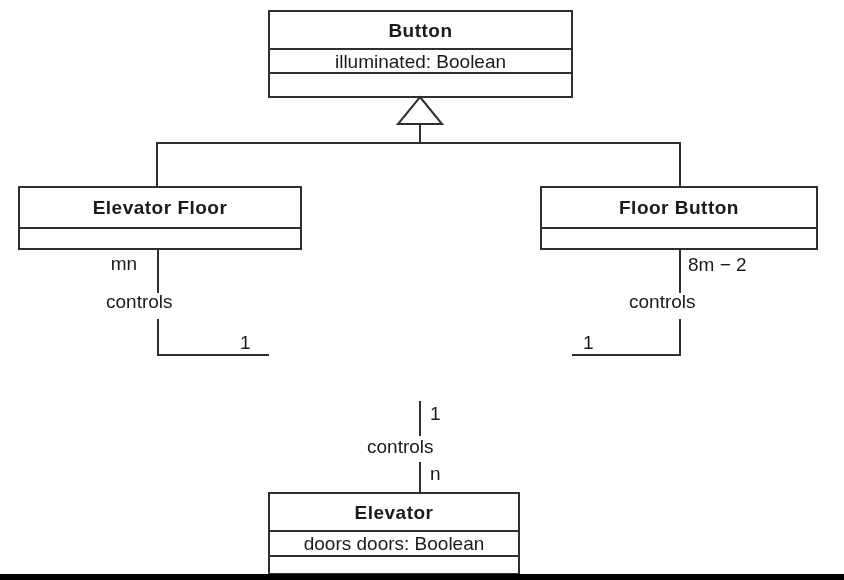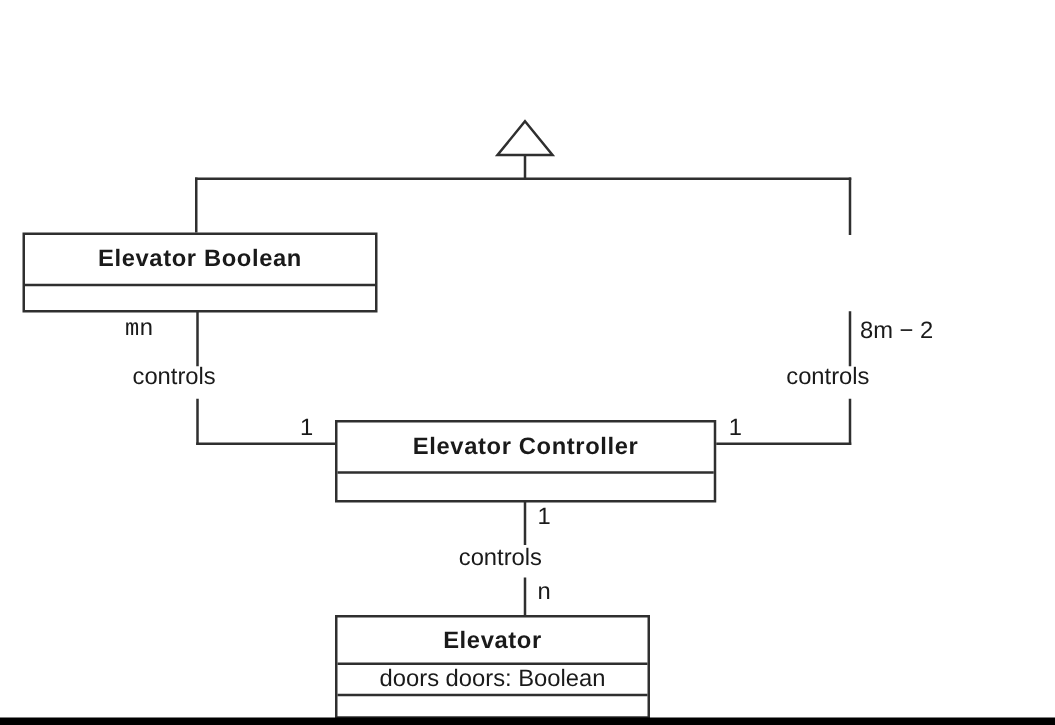"Button" div.cls { html: none -> <div> <div>Button</div> <div>illuminated: Boolean</div> <div></div> </div> }
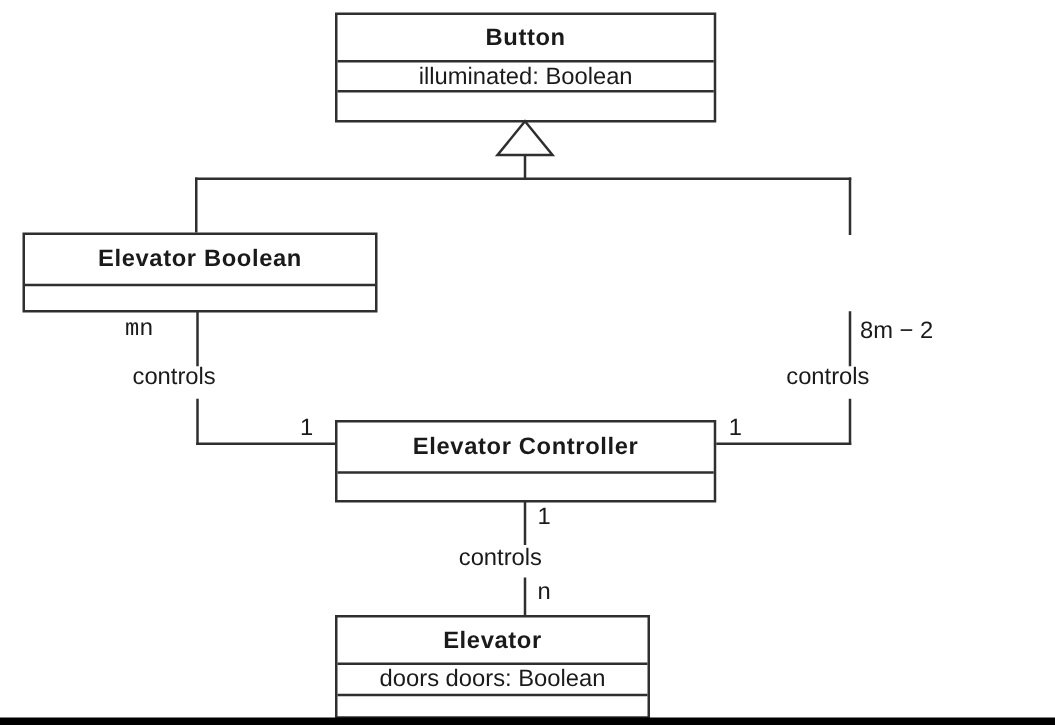"Elevator Boolean" div.cls-title { text: Boolean -> Floor }
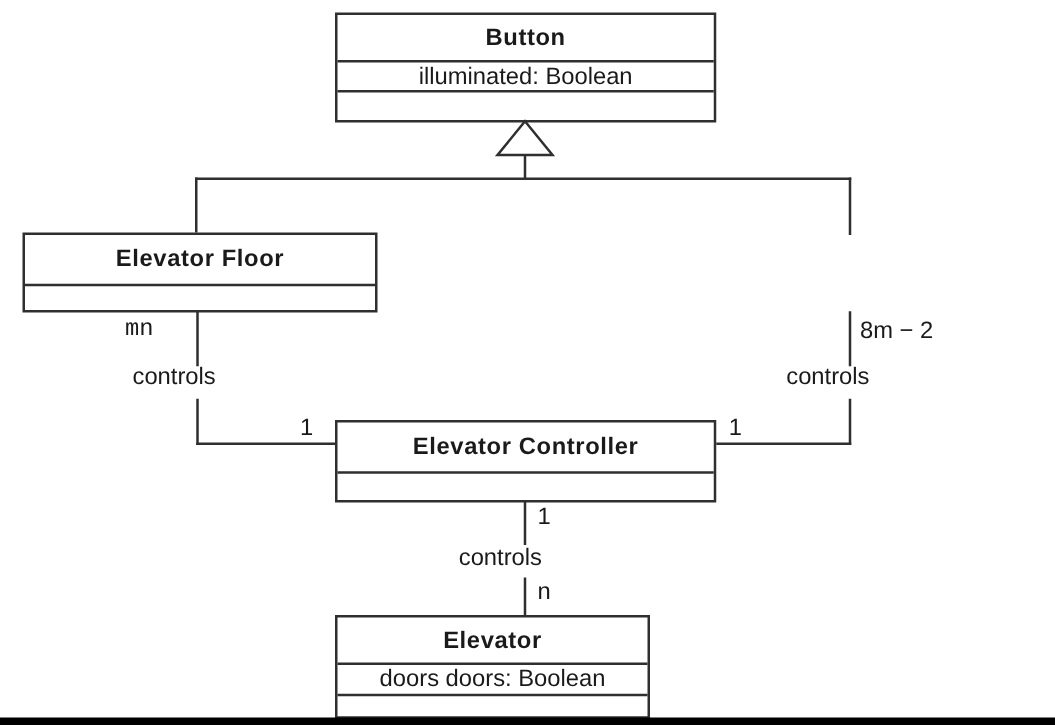"Floor Button" div.cls { html: none -> <div> <div>Floor Button</div> <div></div> </div> }
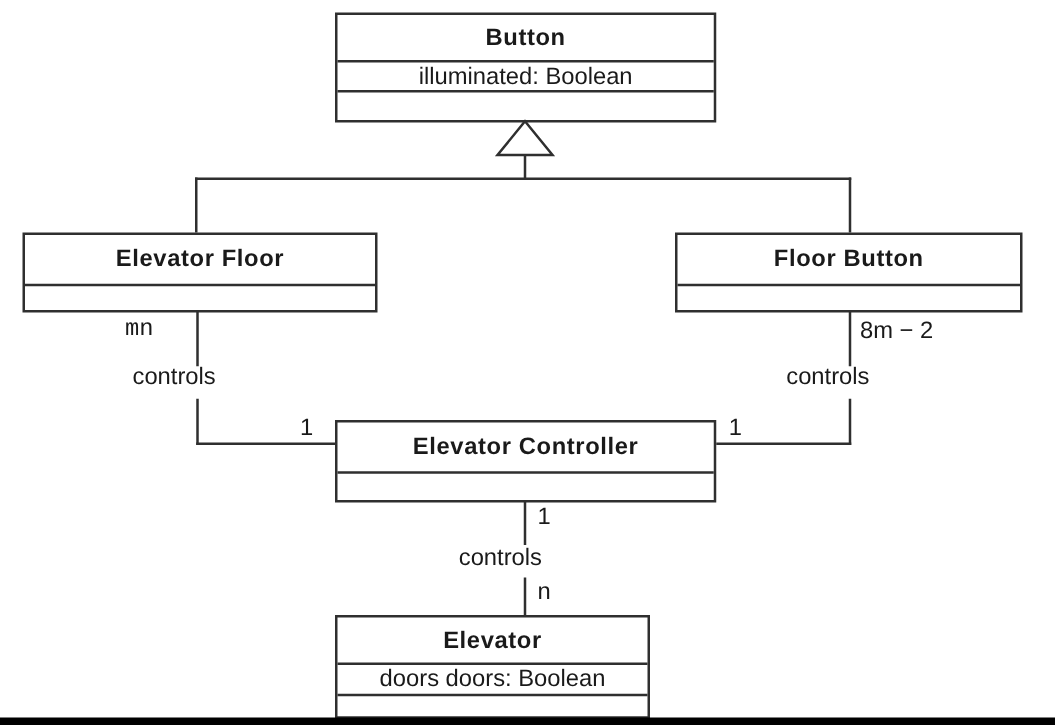"mn" .lbl.right { font-family: Liberation Mono, monospace -> none; text-align: left -> center }
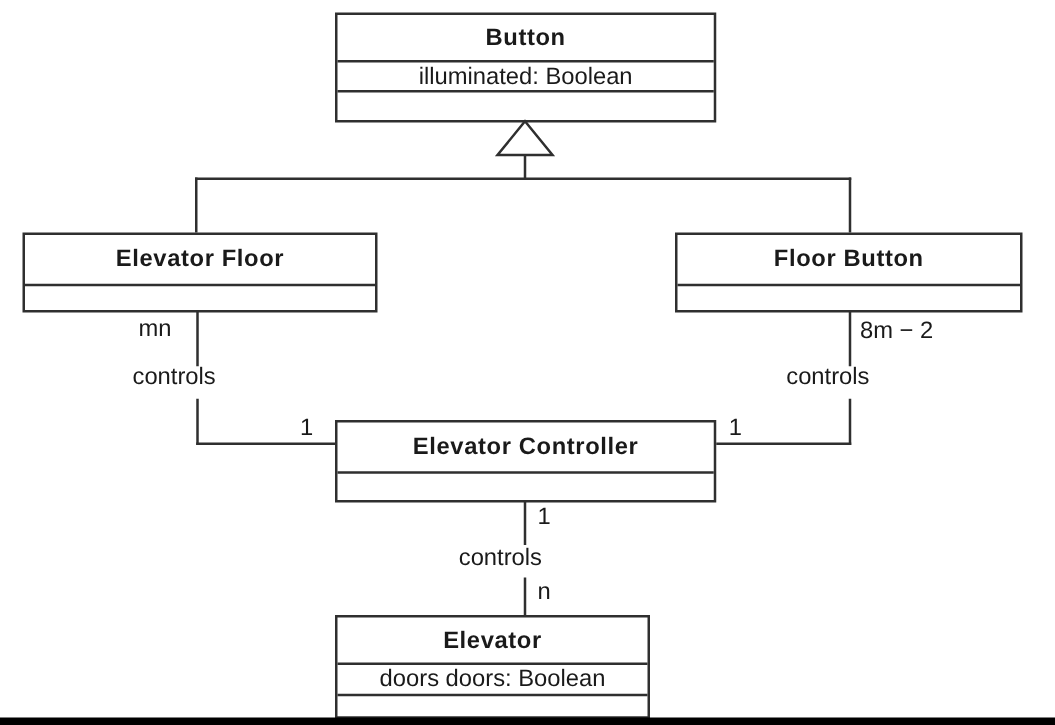"Elevator Controller" div.cls { html: <div> <div>Elevator Controller</div> <div></div> </div> -> none }
